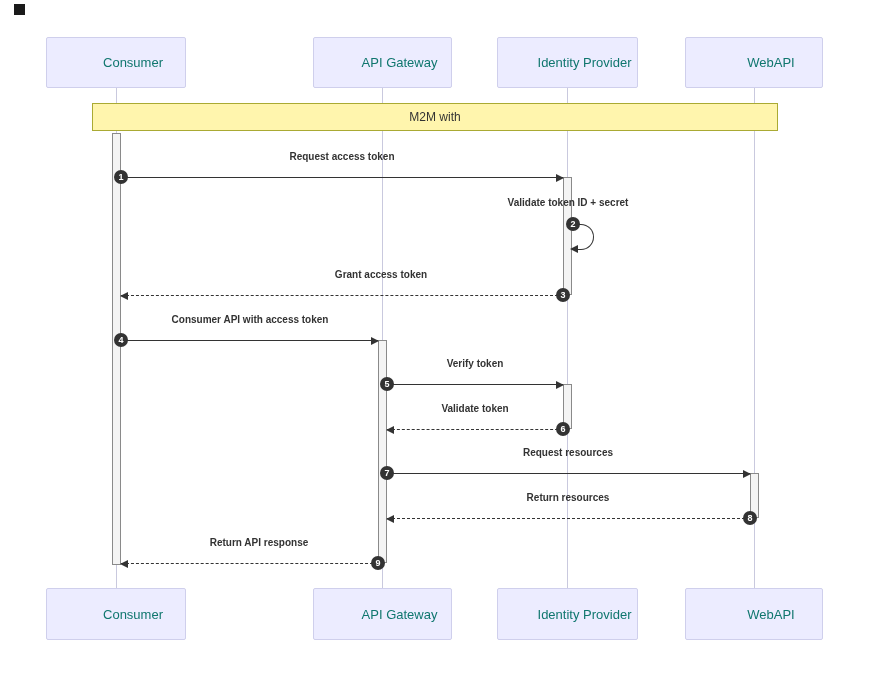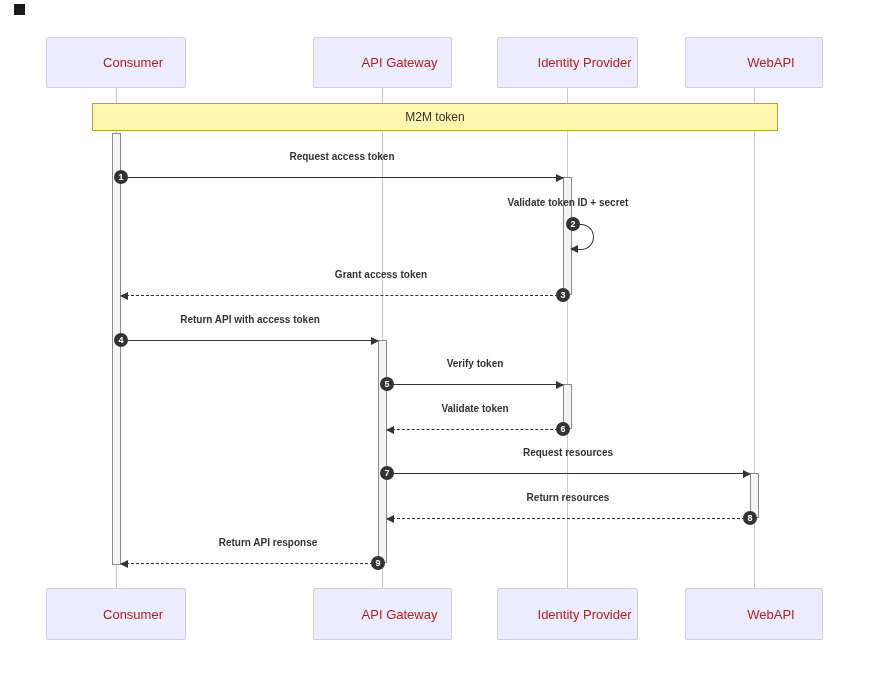"Consumer" .actor { color: #b91c1c -> #0f766e }
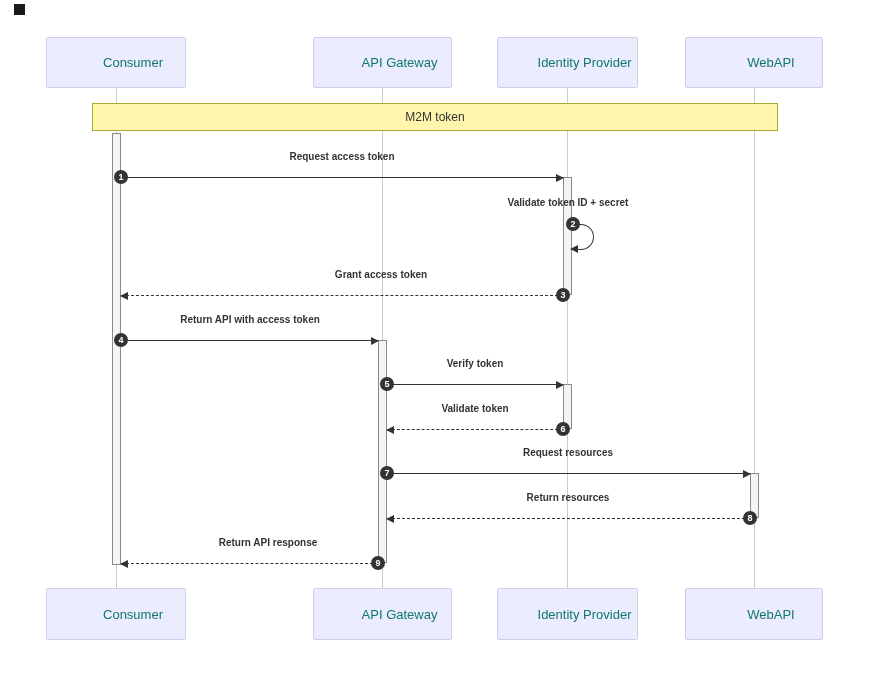"M2M token" span { text: token -> with }
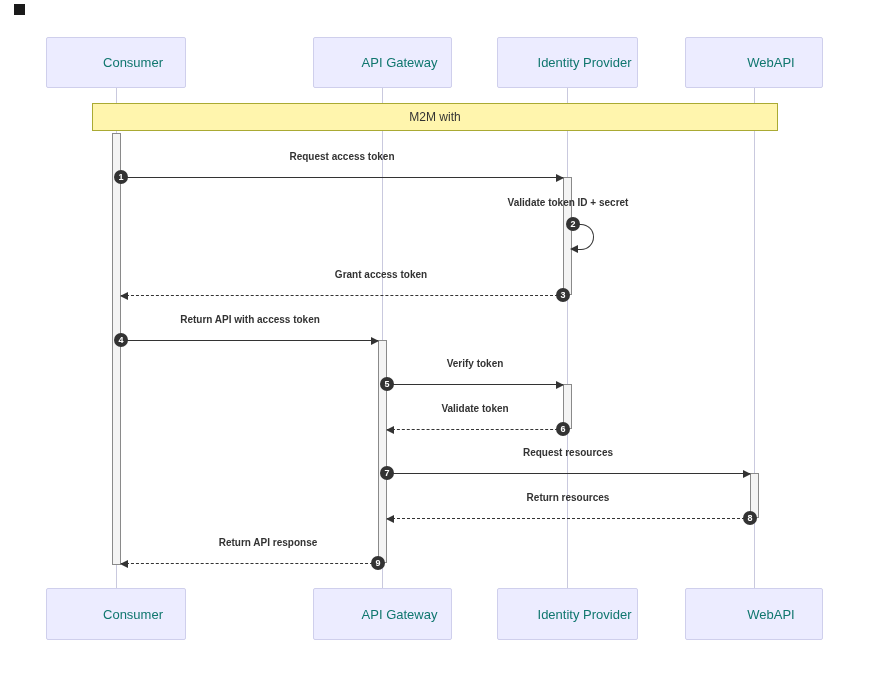"Return API with access token" div.msg-label { text: Return -> Consumer }
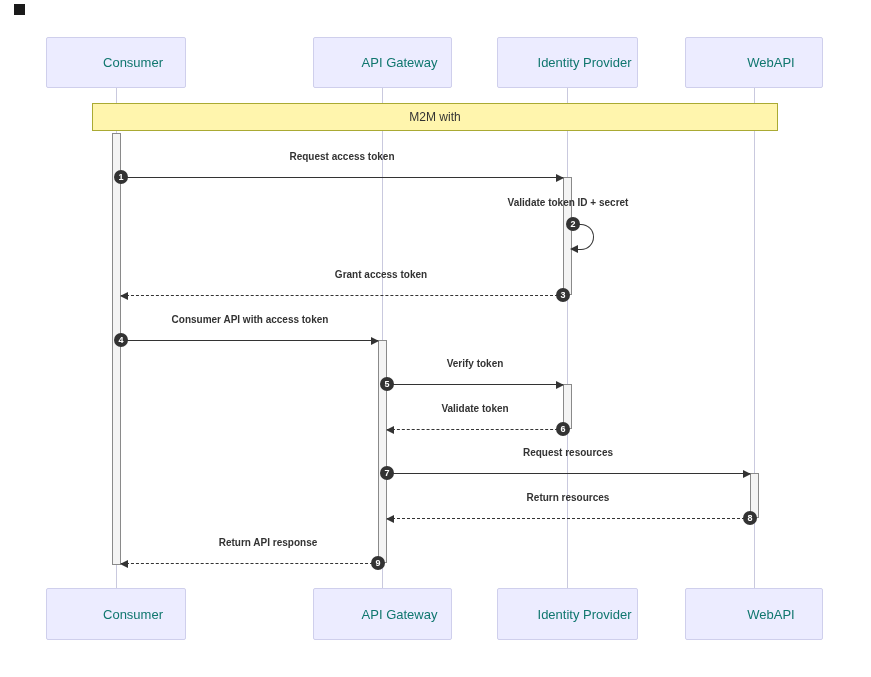"Return API response" div.msg-label { left: 250px -> 241px }
